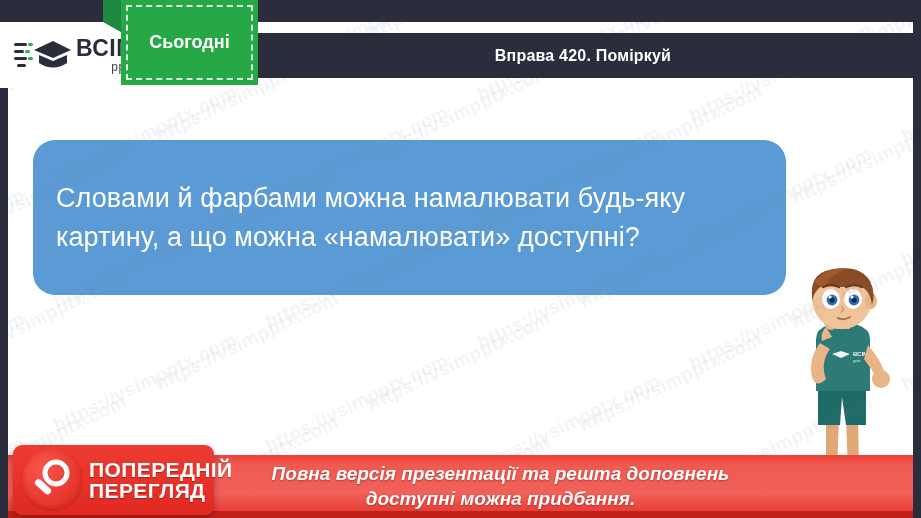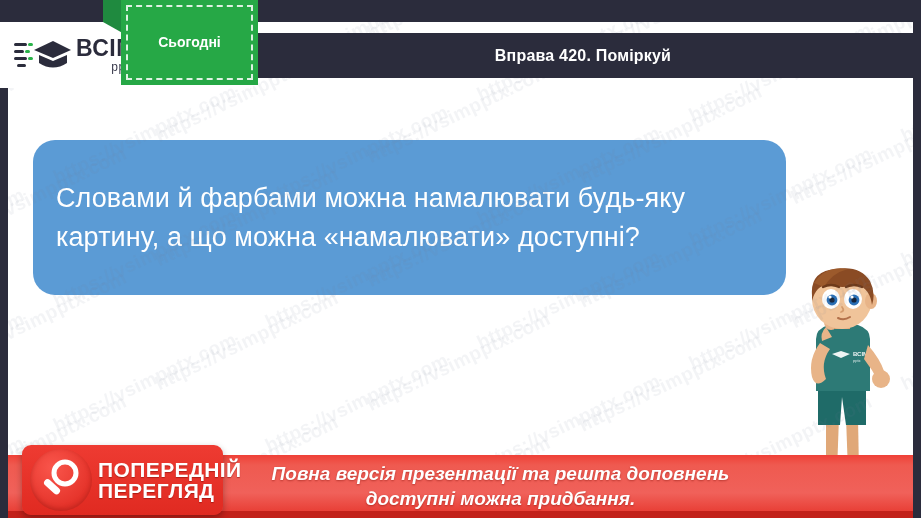"Сьогодні" .ribbon-line { font-size: 14px -> 18px }
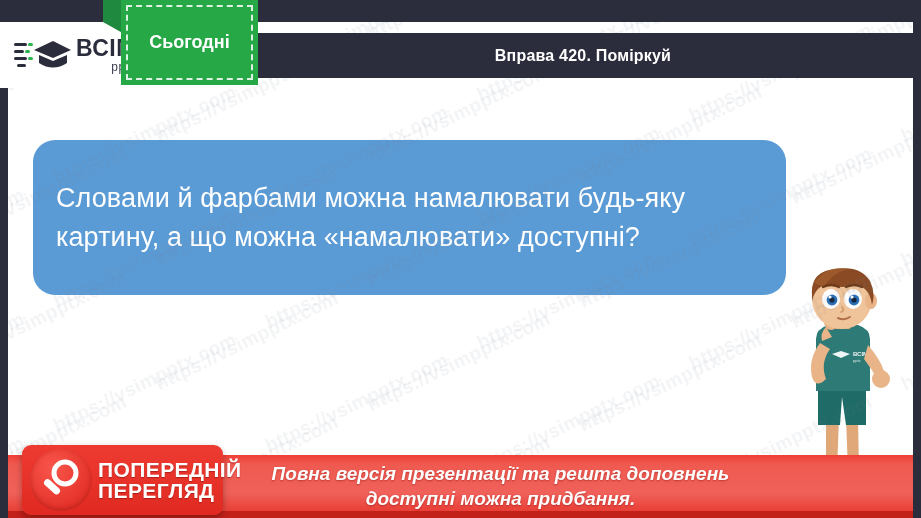"ПОПЕРЕДНІЙ" #preview-badge { left: 14px -> 5px }
